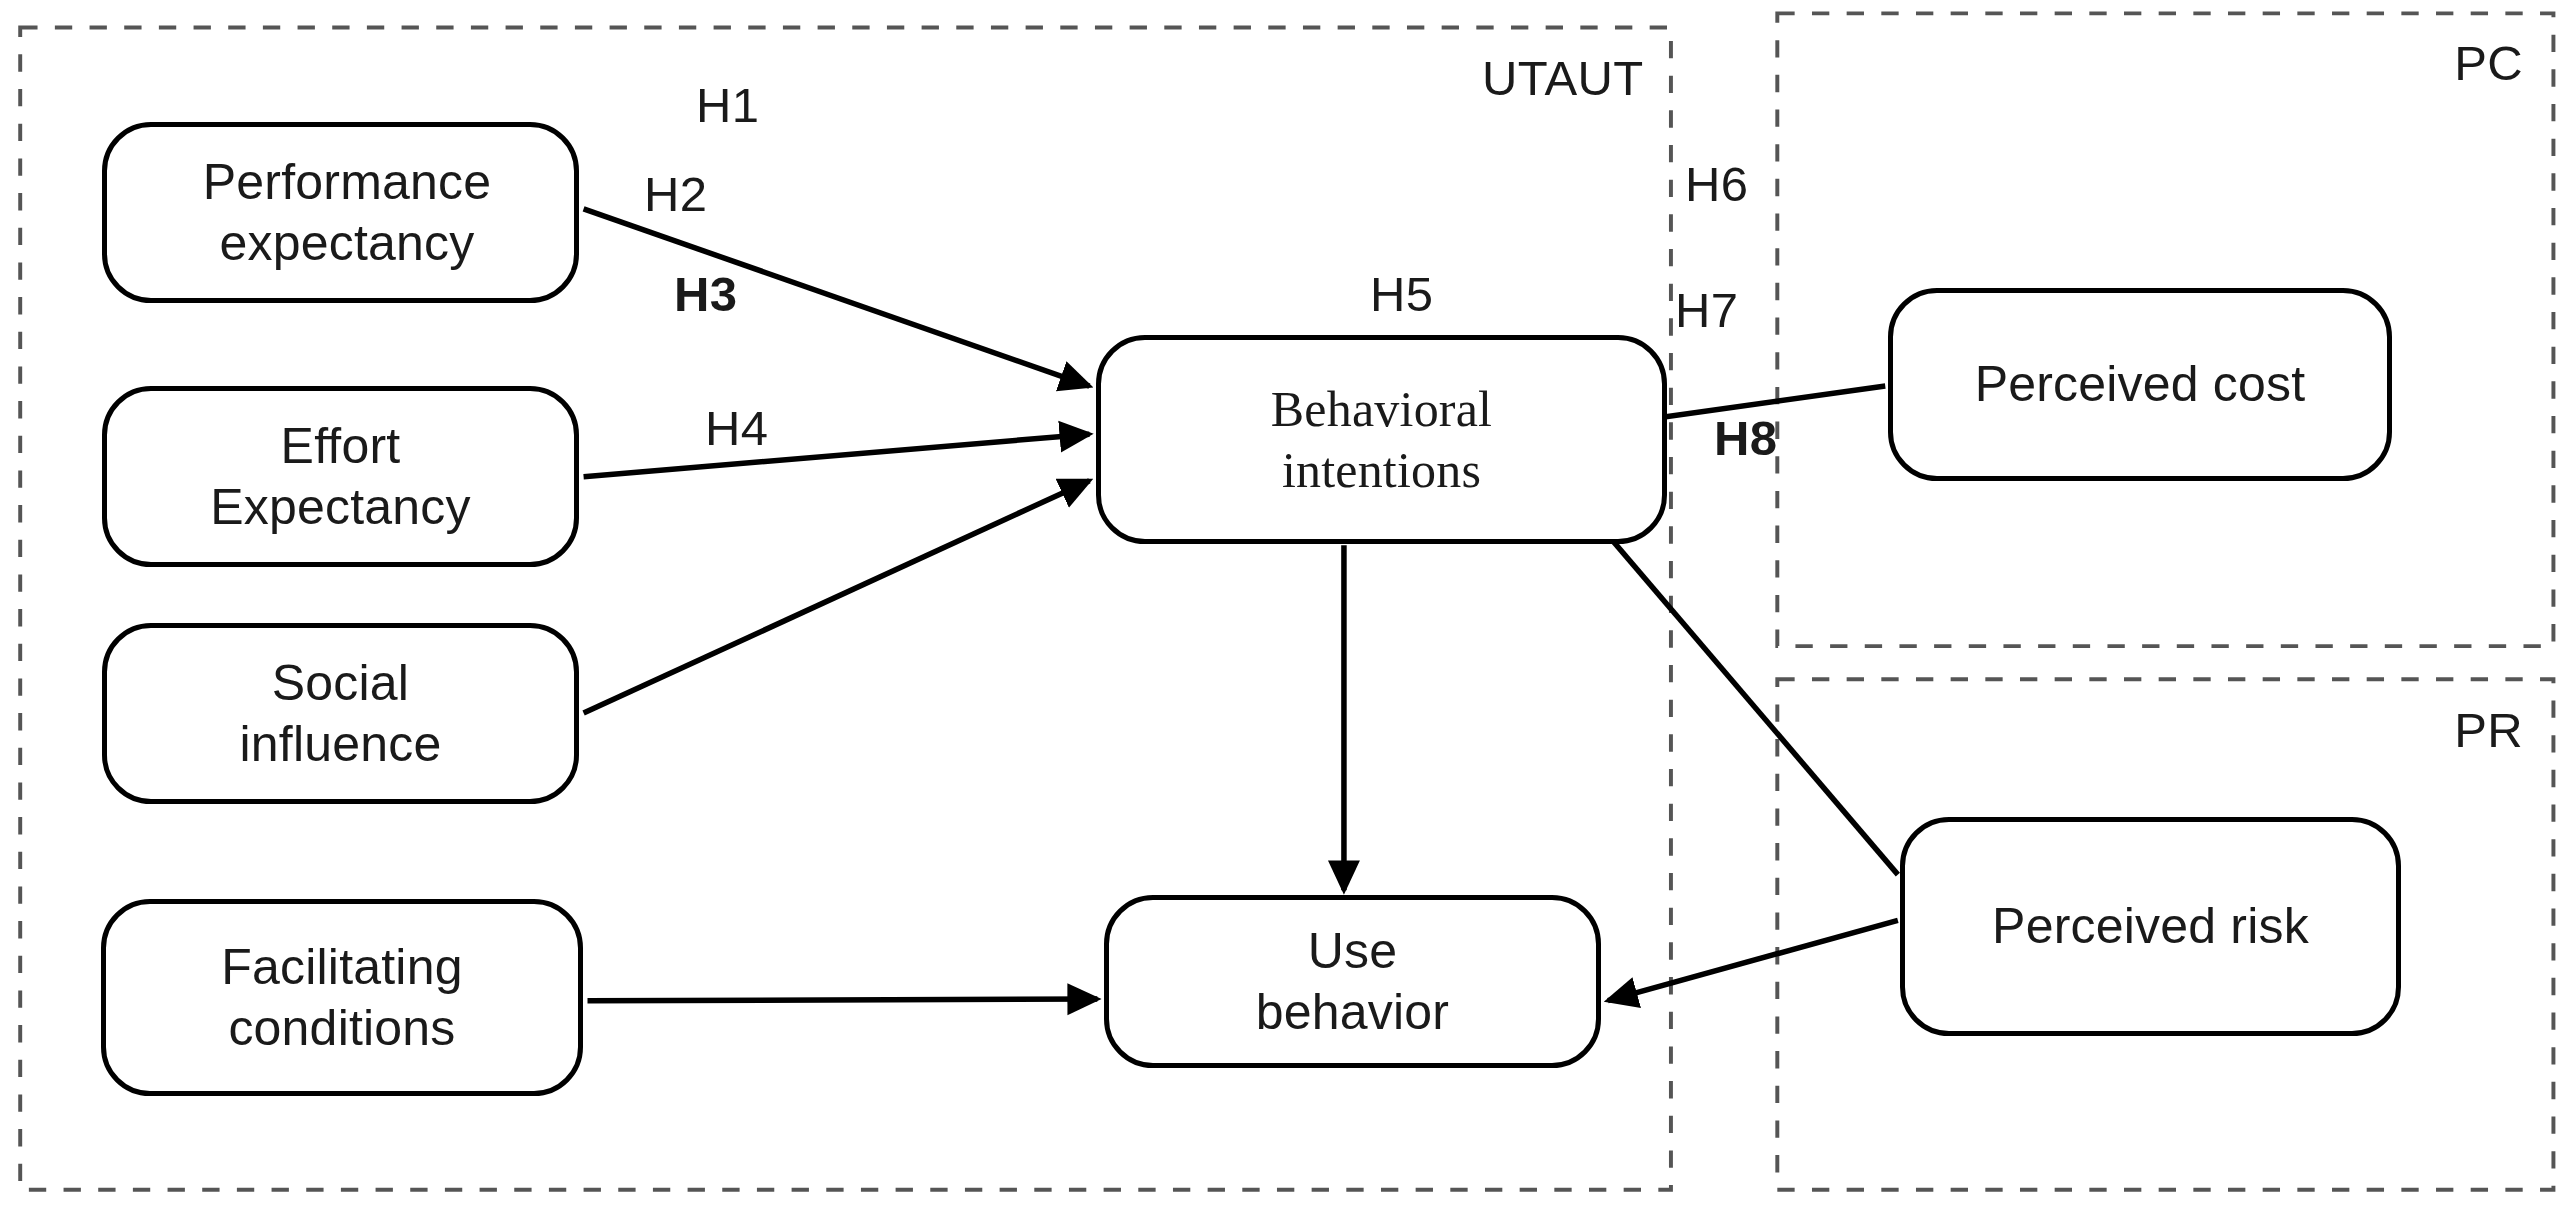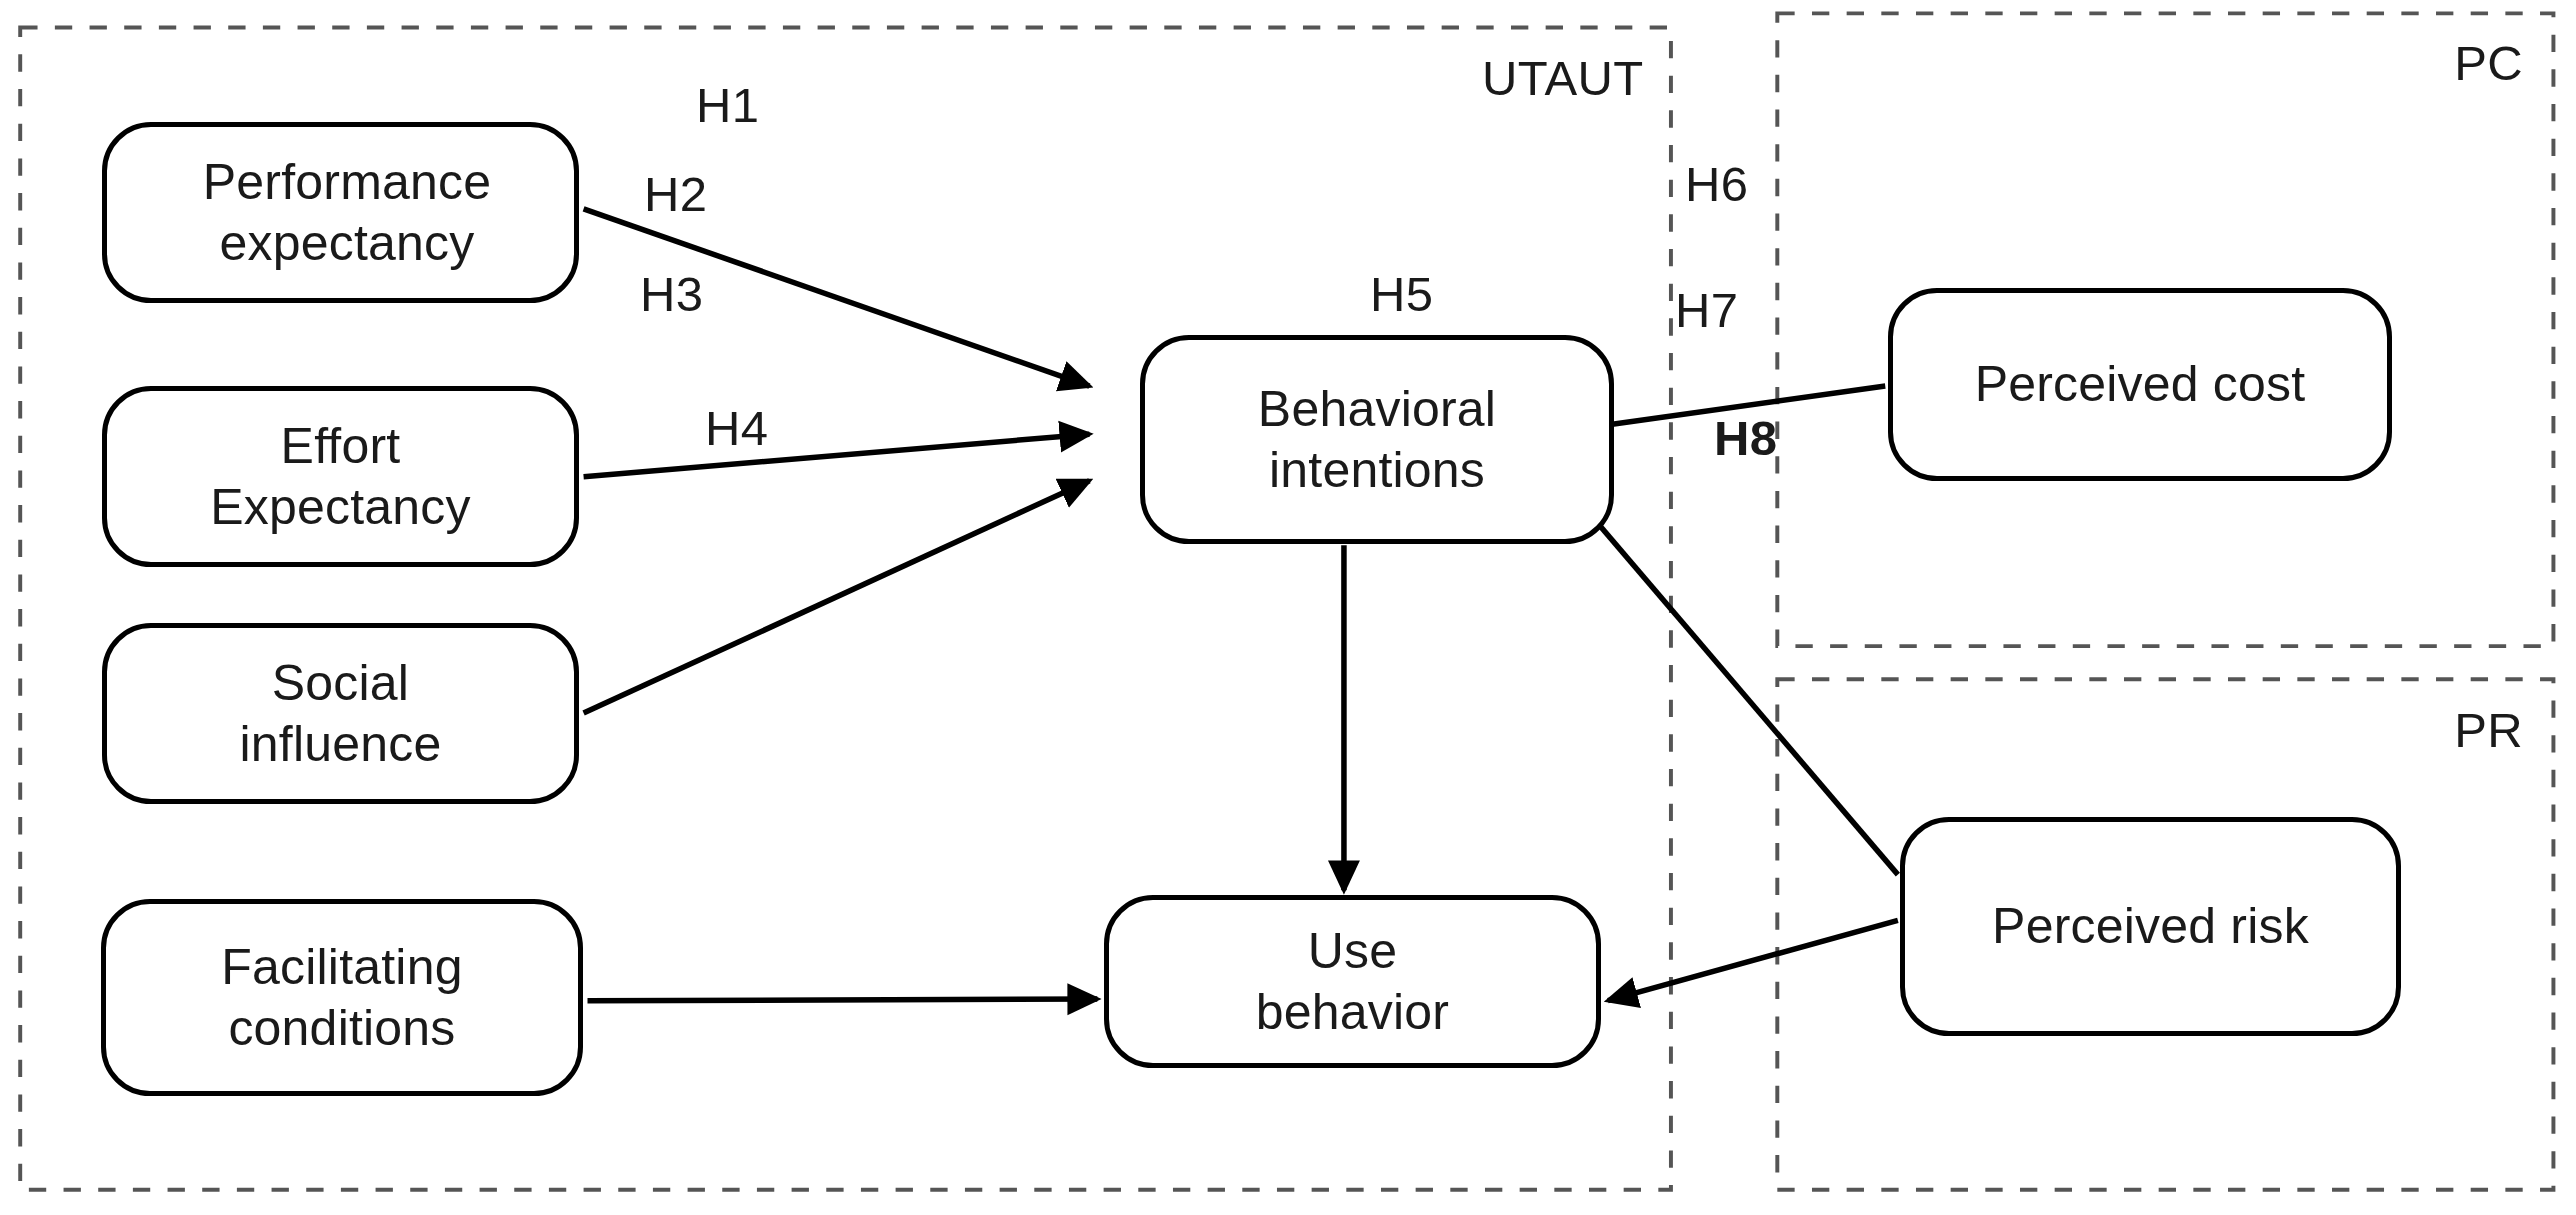"H3" div.edge-label { font-weight: none -> bold; left: 640px -> 674px }
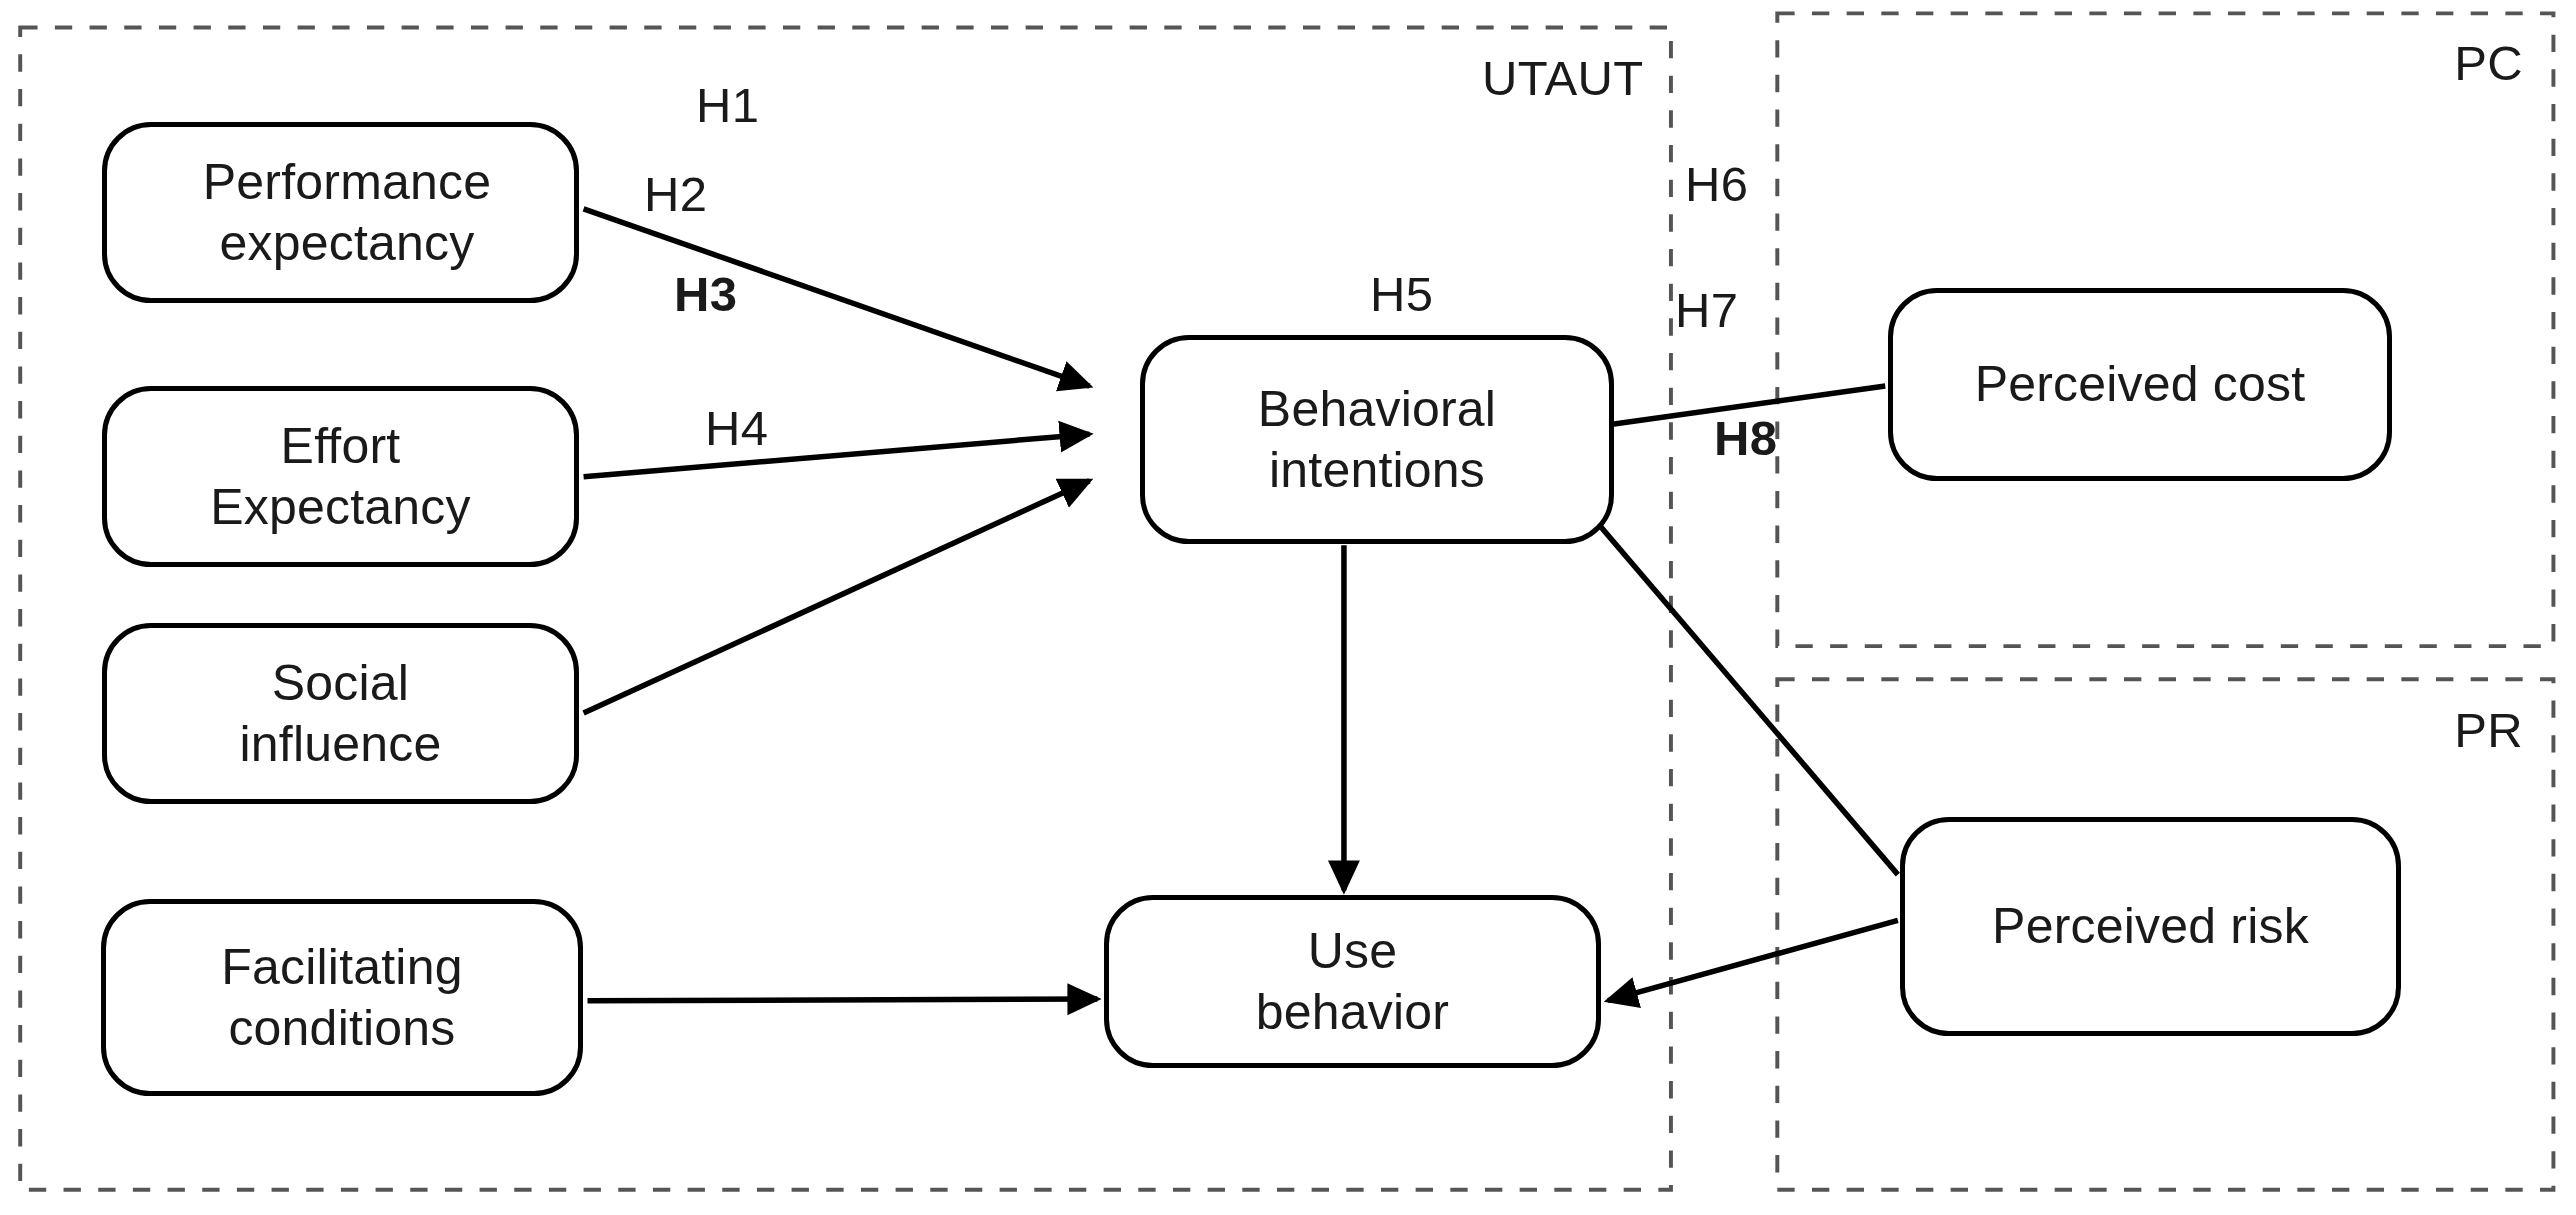"Behavioral" div.node { font-family: none -> Liberation Serif, serif; left: 1140px -> 1096px; width: 474px -> 571px }
